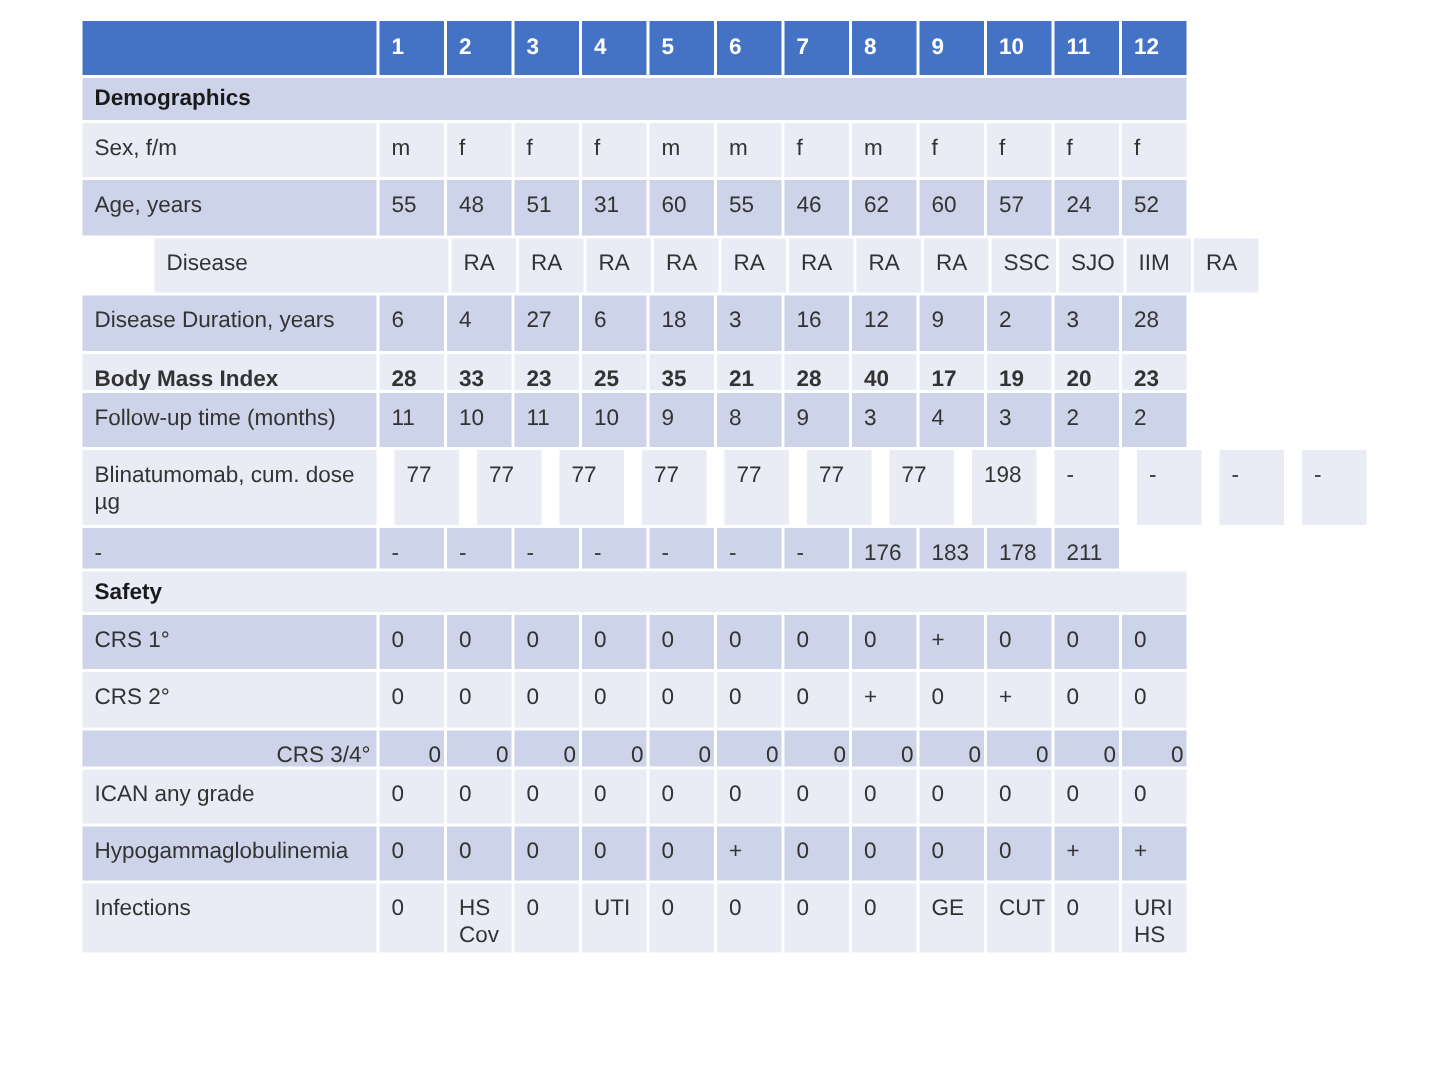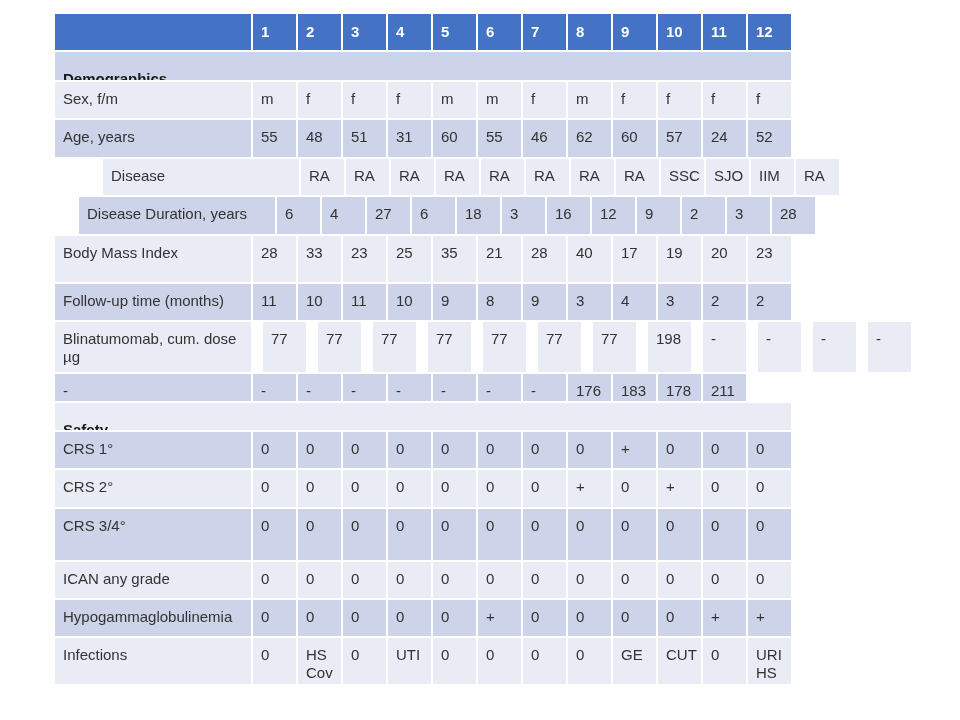"Demographics" .section-cell { padding-top: 18px -> 5px }
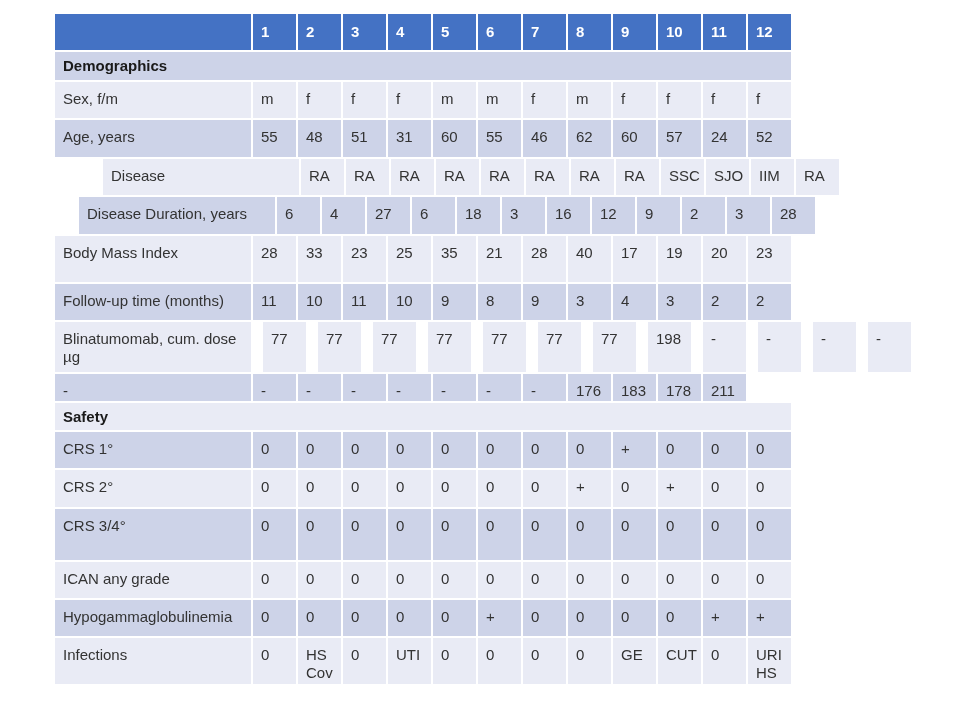"Disease Duration, years" div.row { margin-left: 24px -> none }
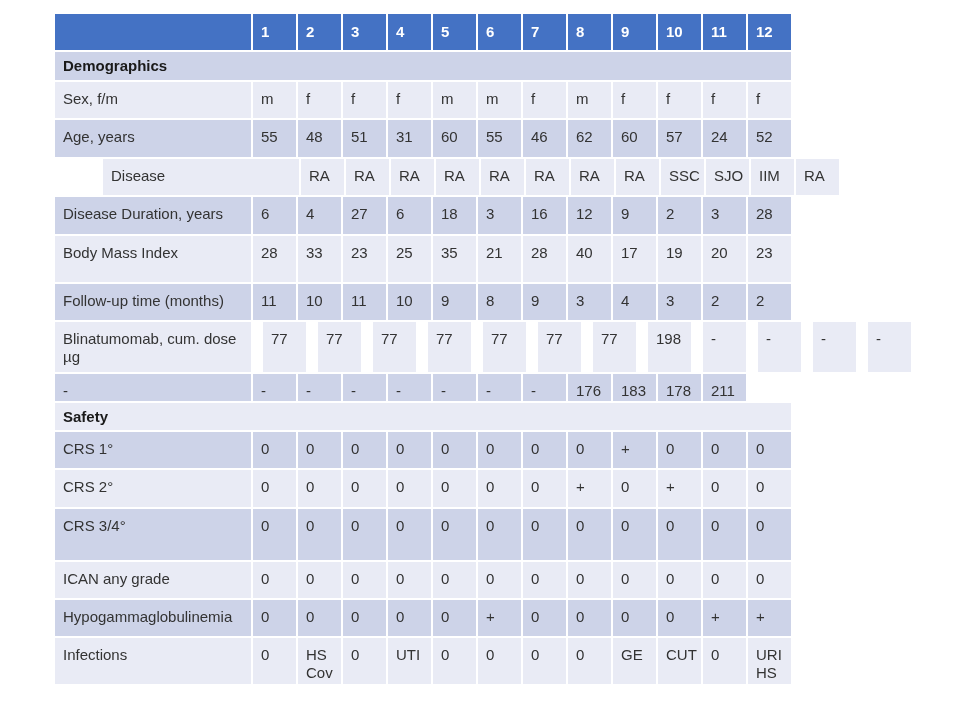"Body Mass Index" div.row { font-weight: none -> bold; height: 46px -> 24px }
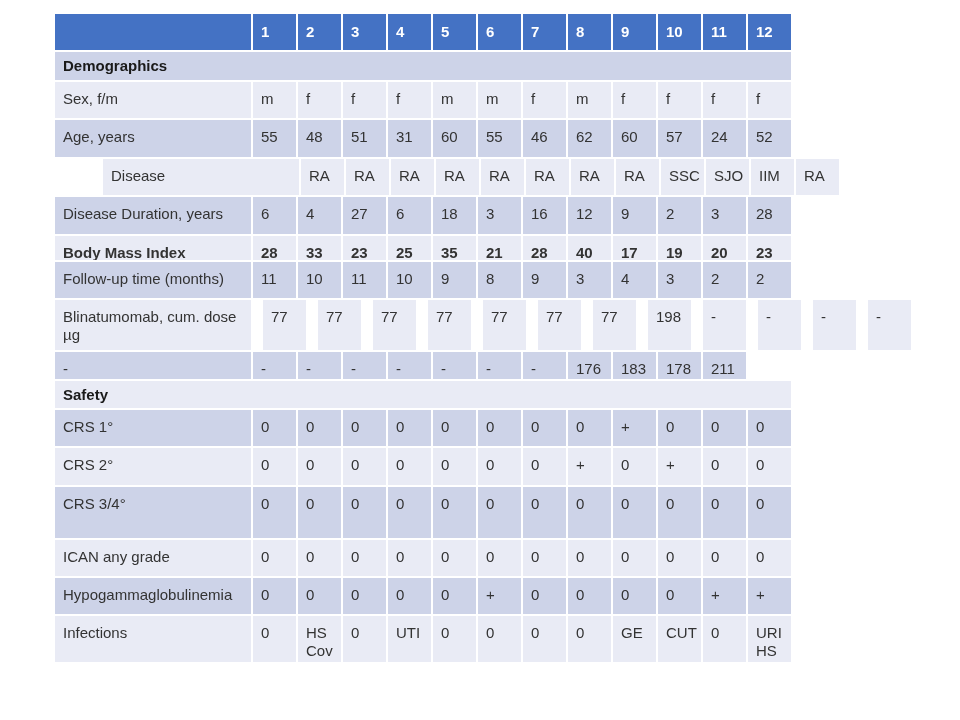"CRS 3/4°" div.row { height: 51px -> 24px; text-align: none -> right }
